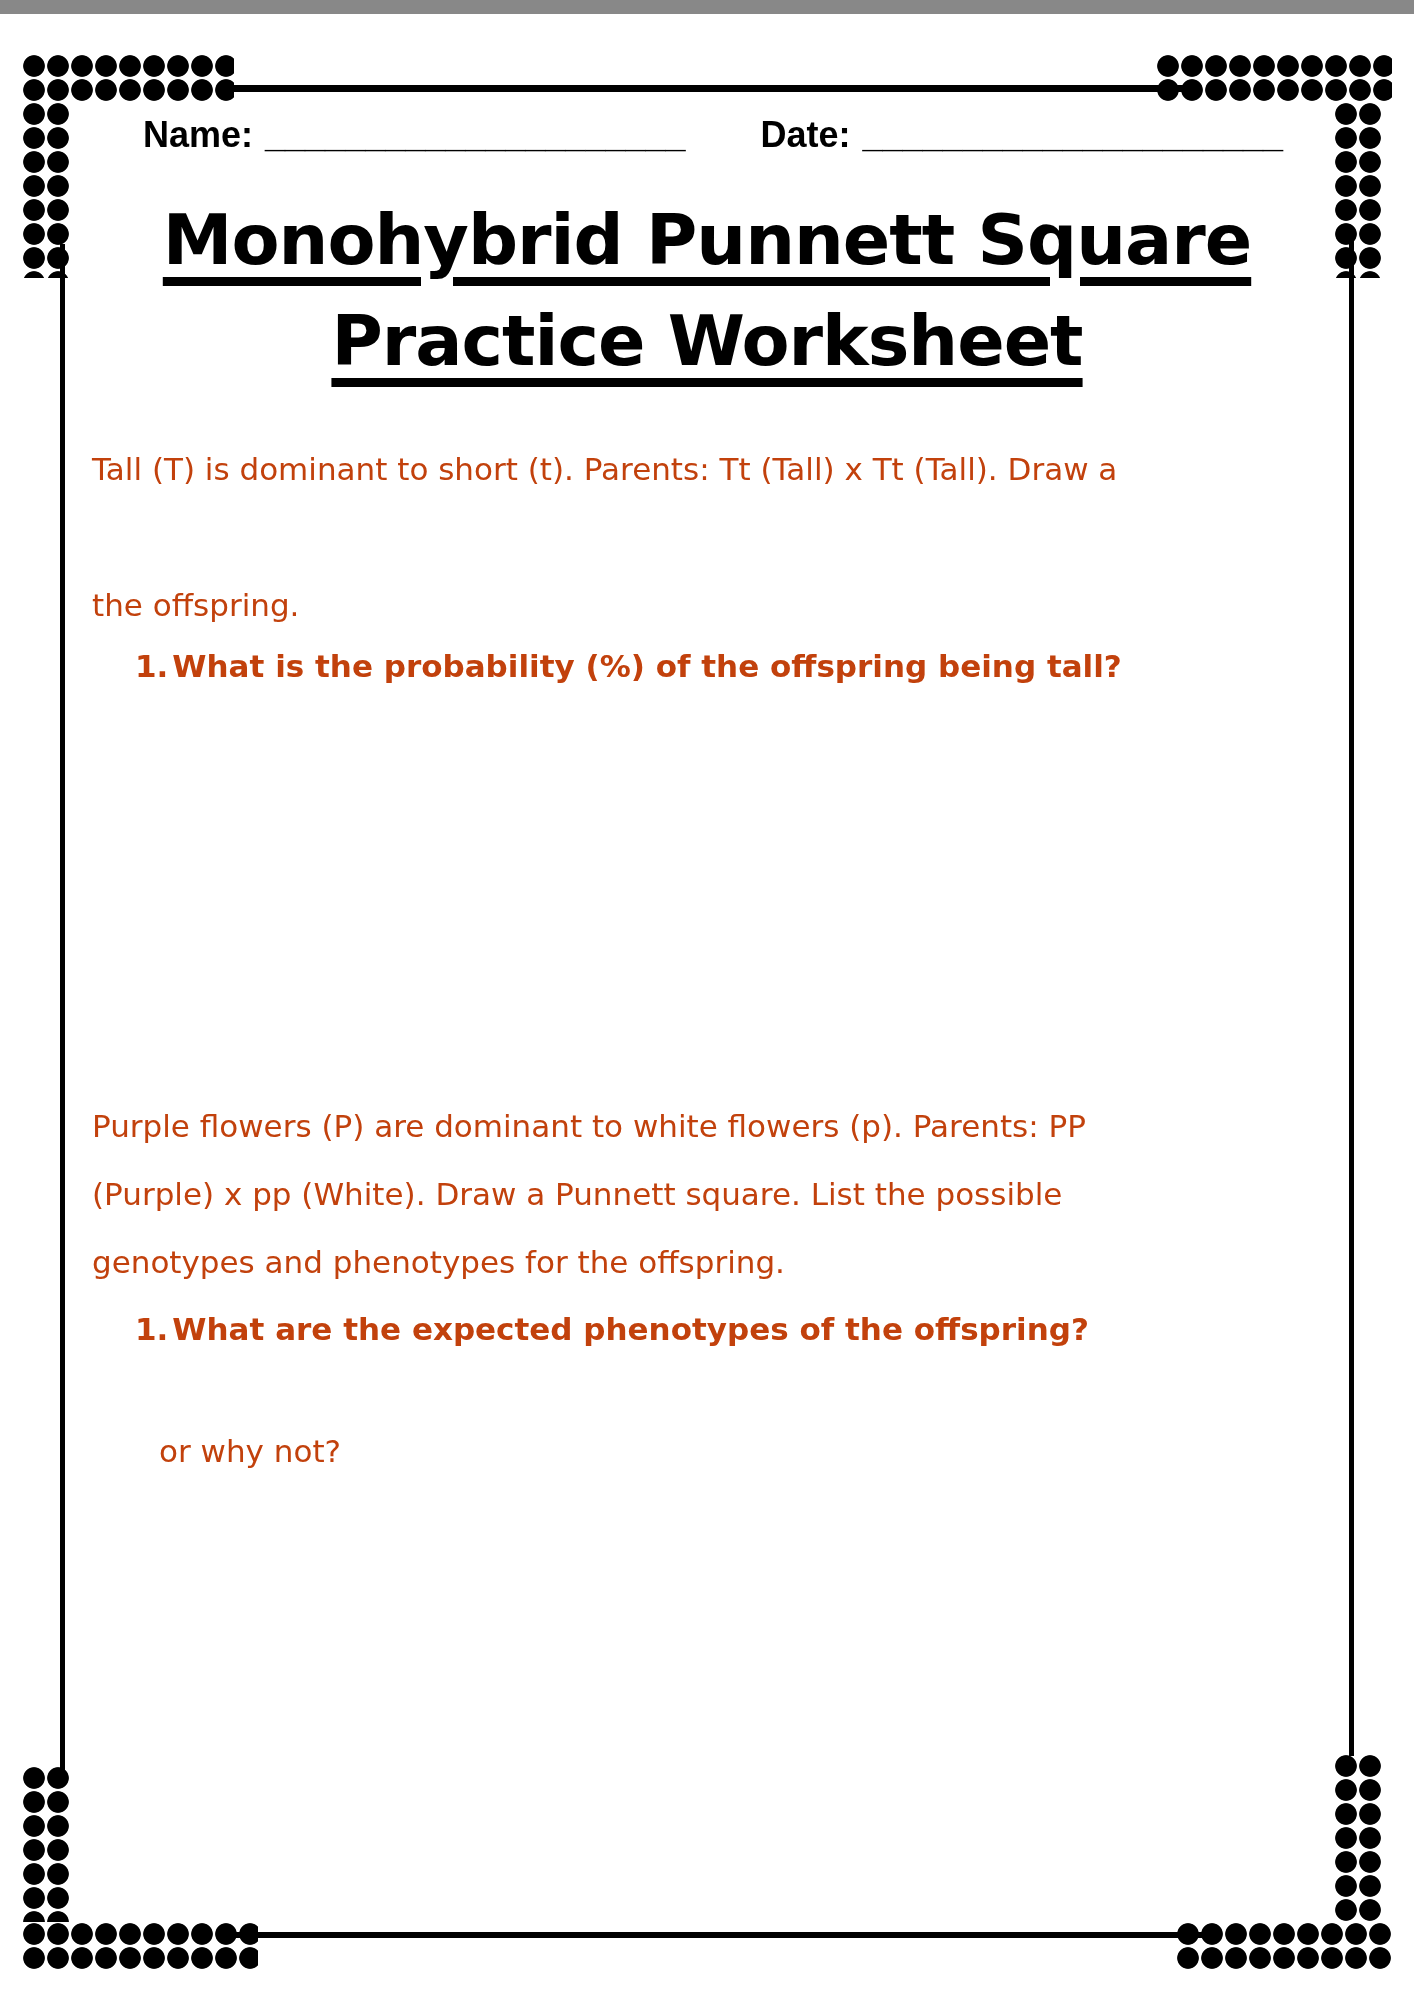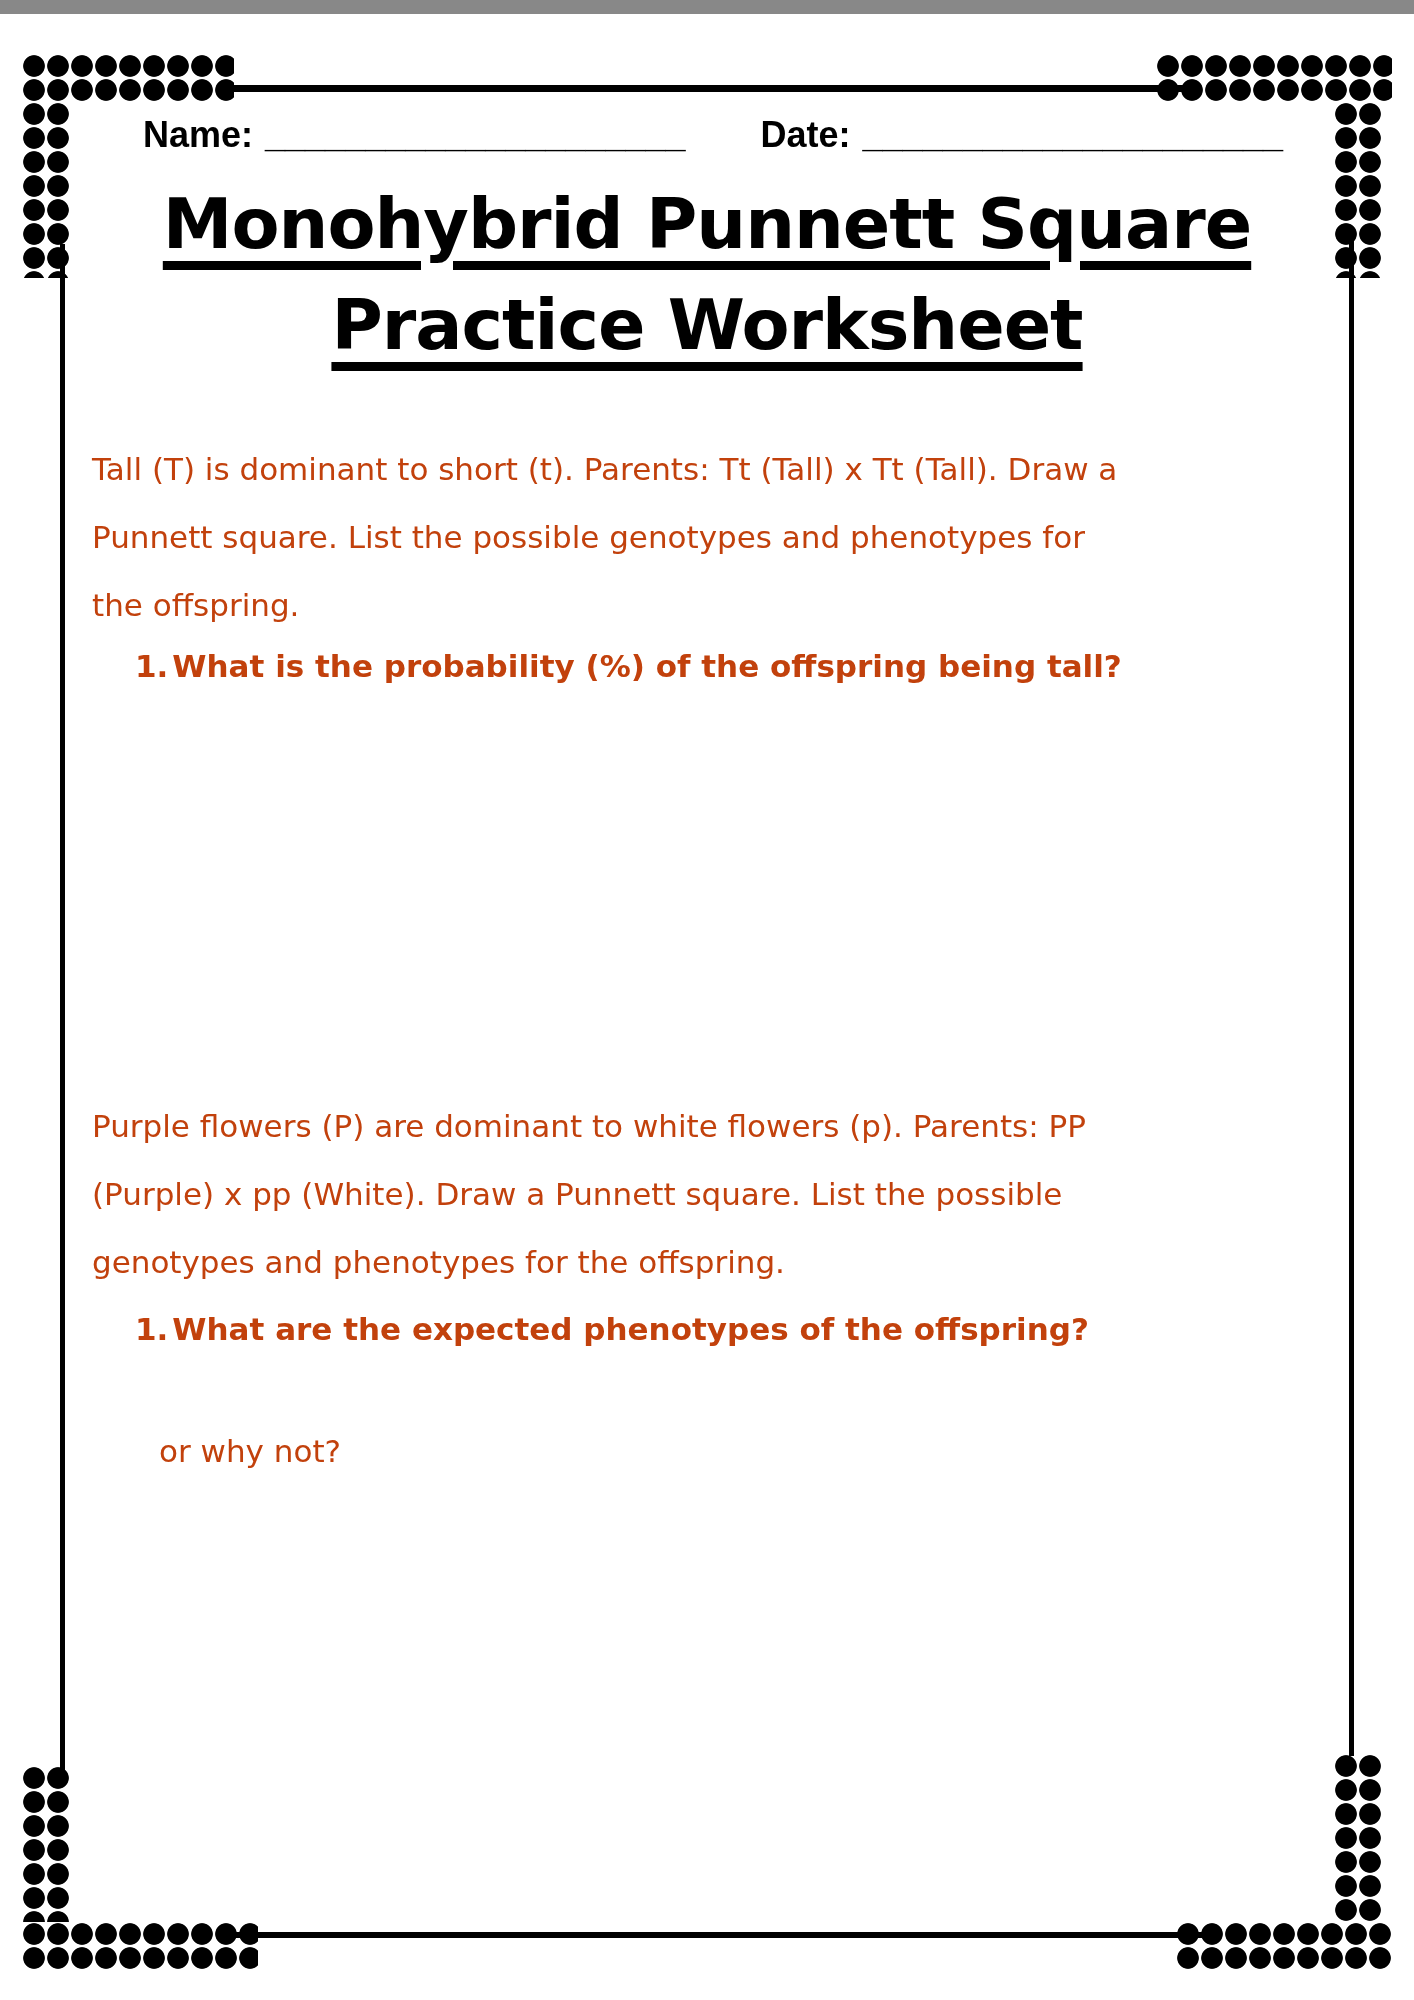"Monohybrid Punnett Square" .title { top: 160px -> 176px }
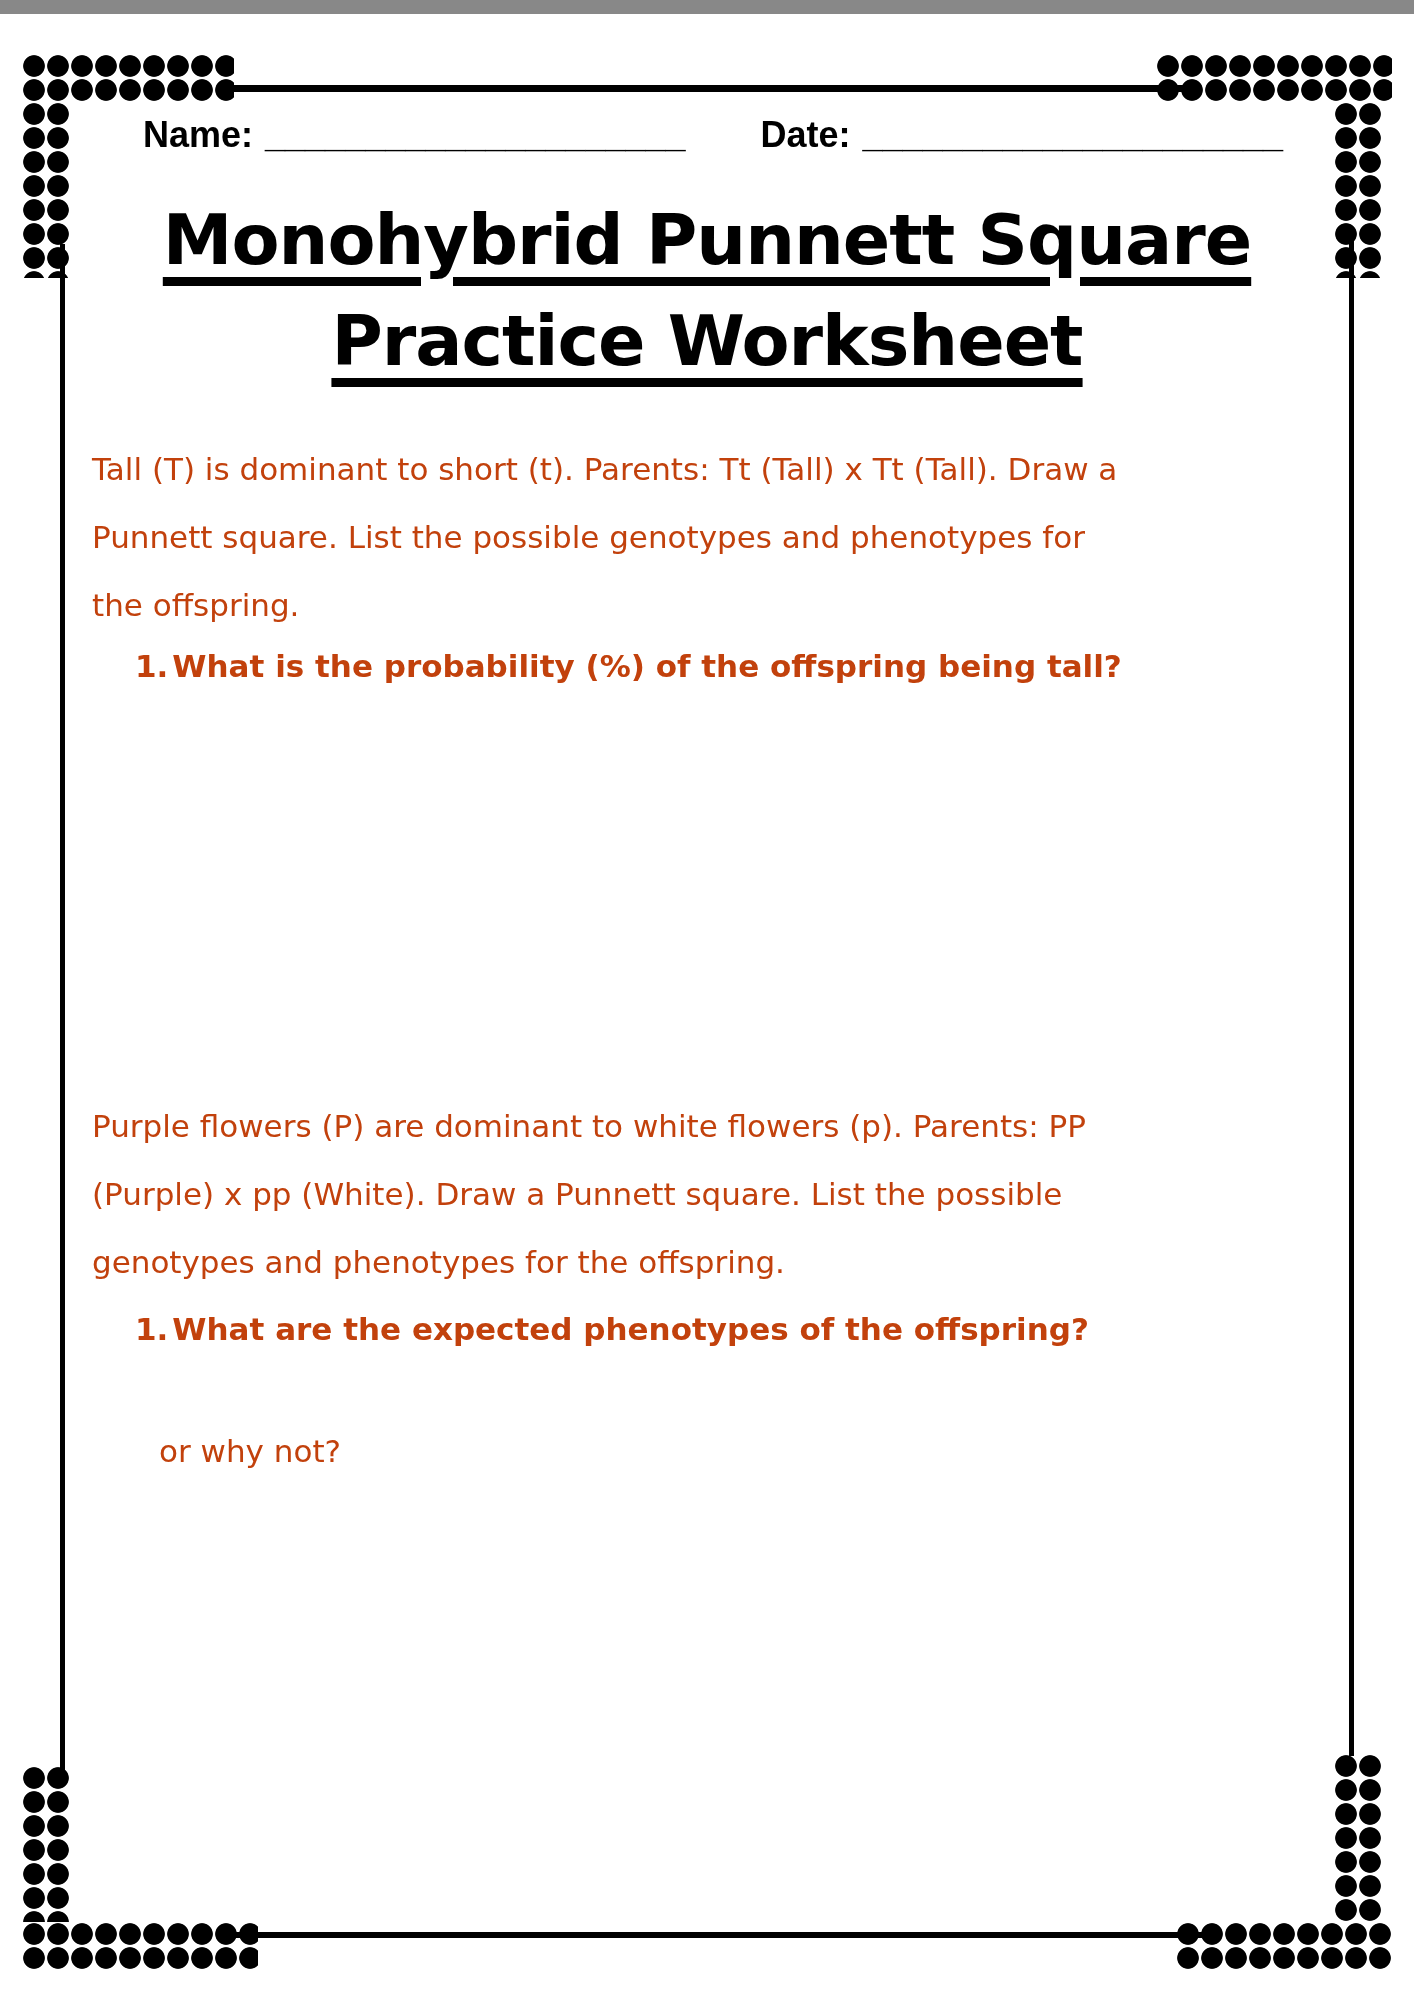"Punnett square. List the possible" div.bline { html: <div>Punnett square. List the possible genotypes and phenotypes for</div> -> none }
